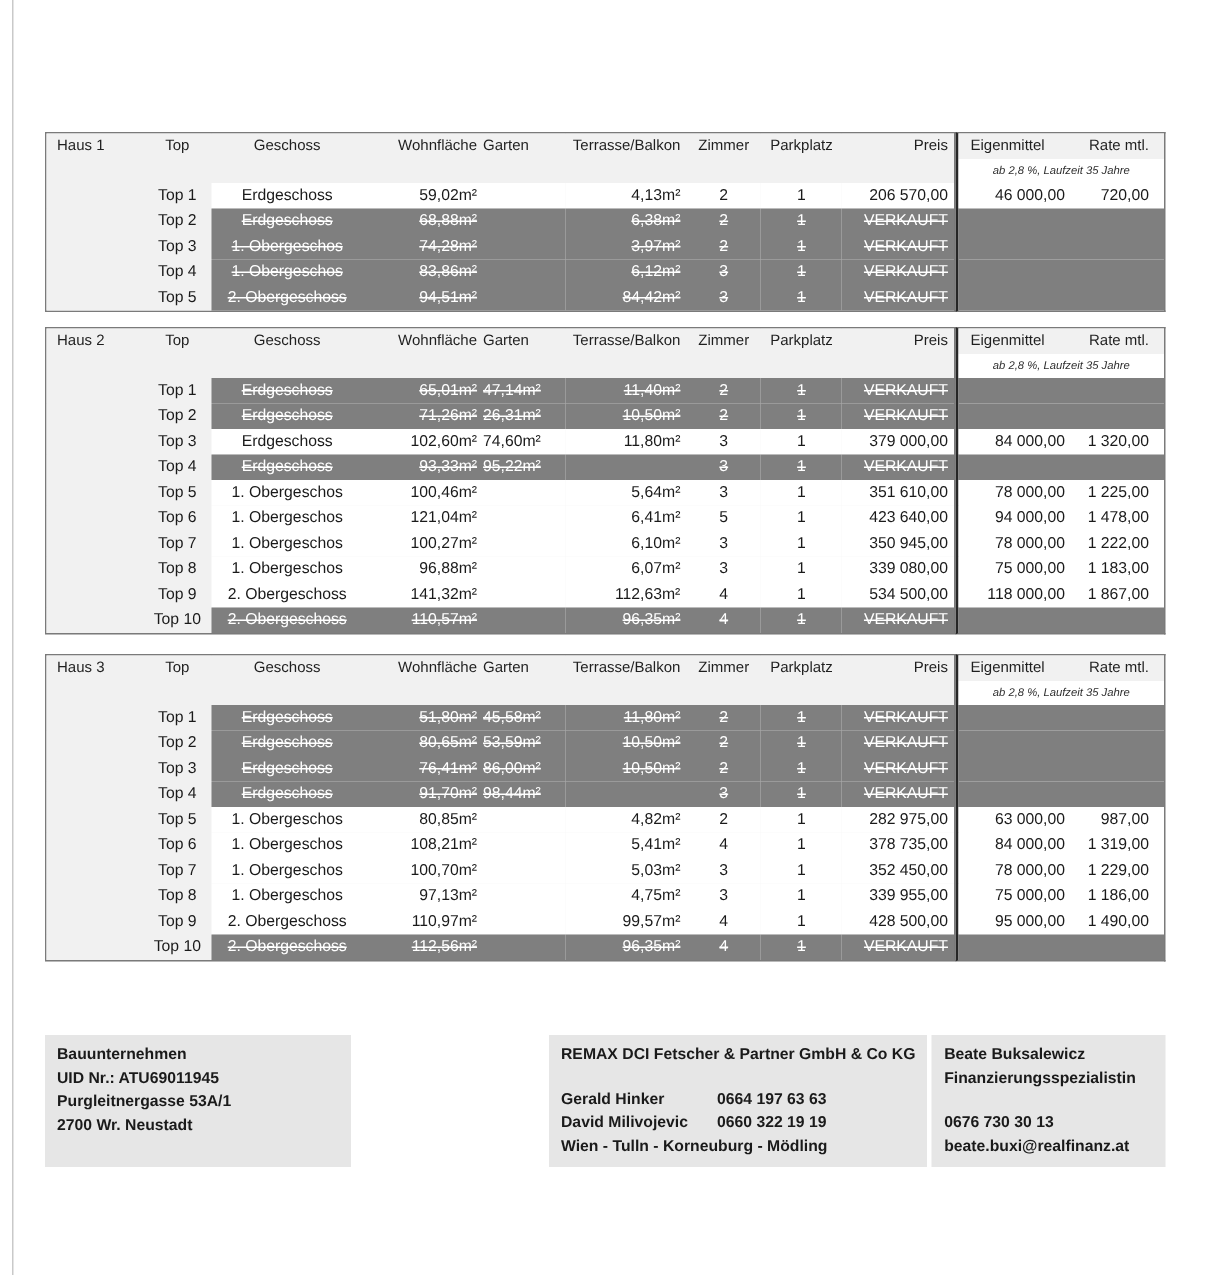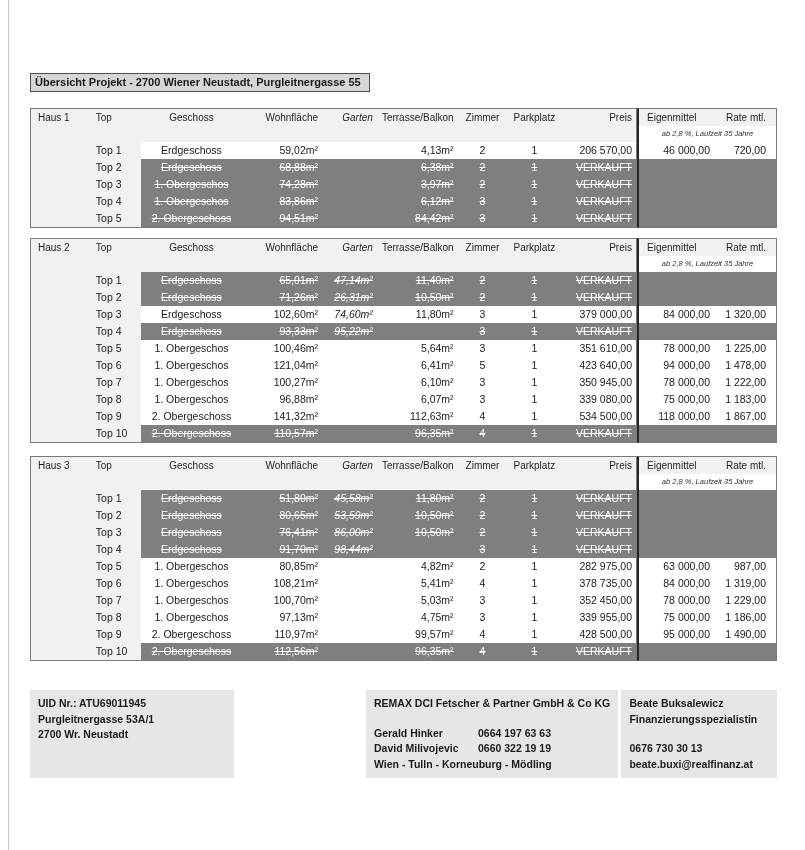"Übersicht Projekt - 2700 Wiener" div.title-box { html: <div>Übersicht Projekt - 2700 Wiener Neustadt, Purgleitnergasse 55</div> -> none }
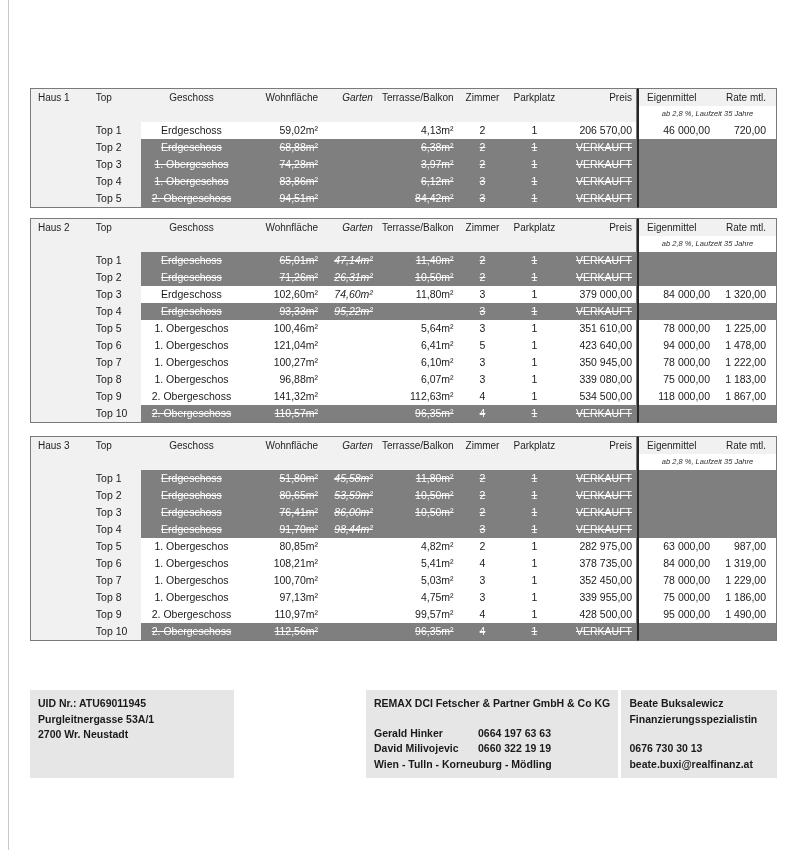"Top" .c-top { text-align: none -> center }
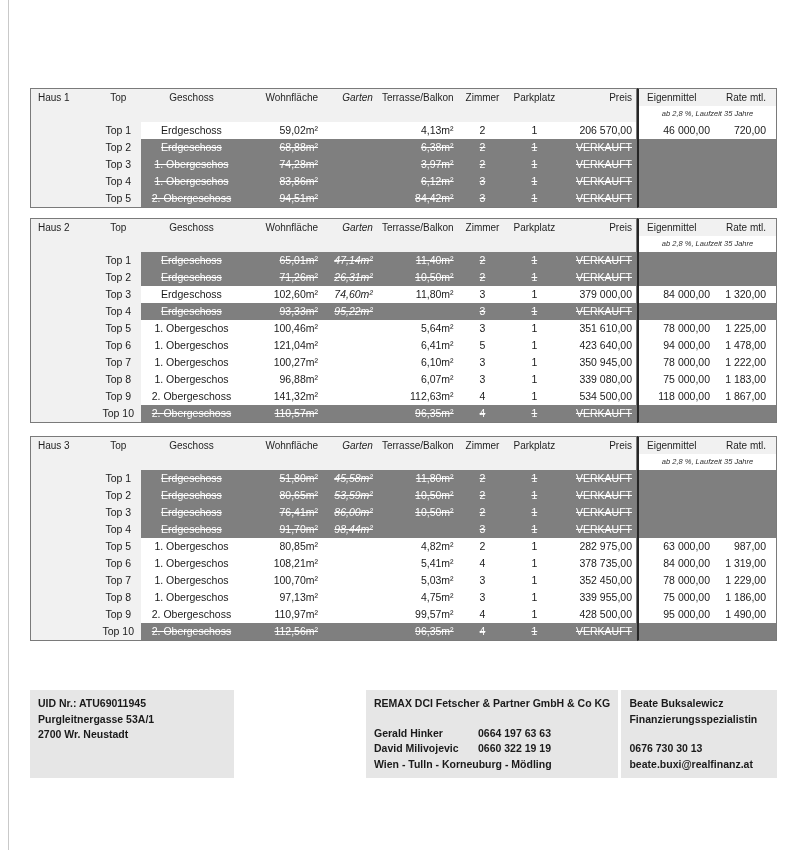"Garten" .c-garten { font-style: italic -> none; text-align: right -> none }
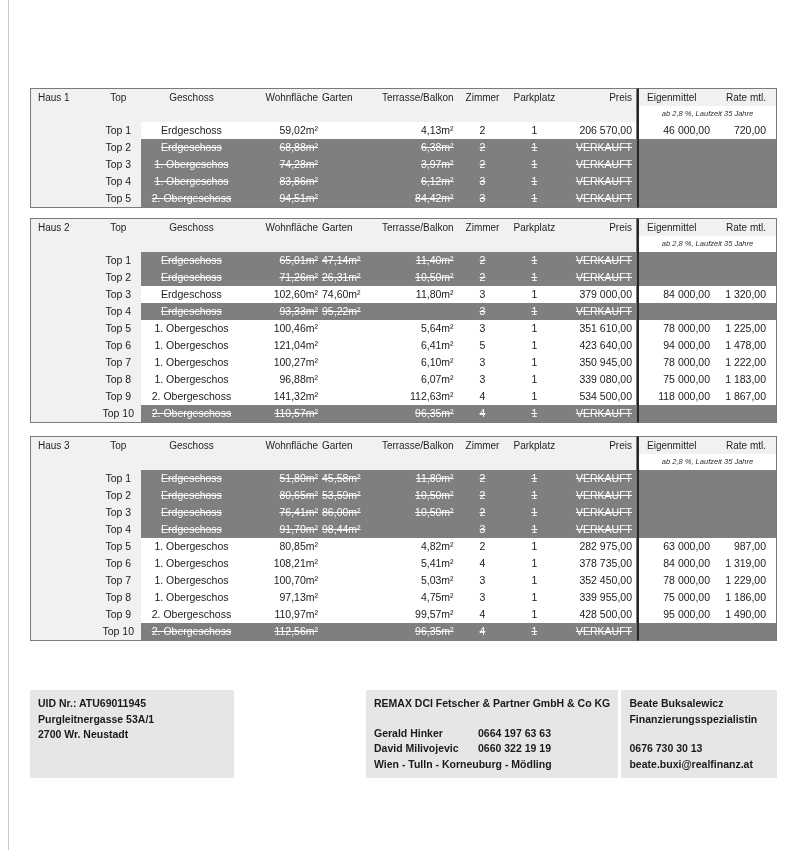"Bauunternehmen" p { html: none -> <p>Bauunternehmen</p> }
